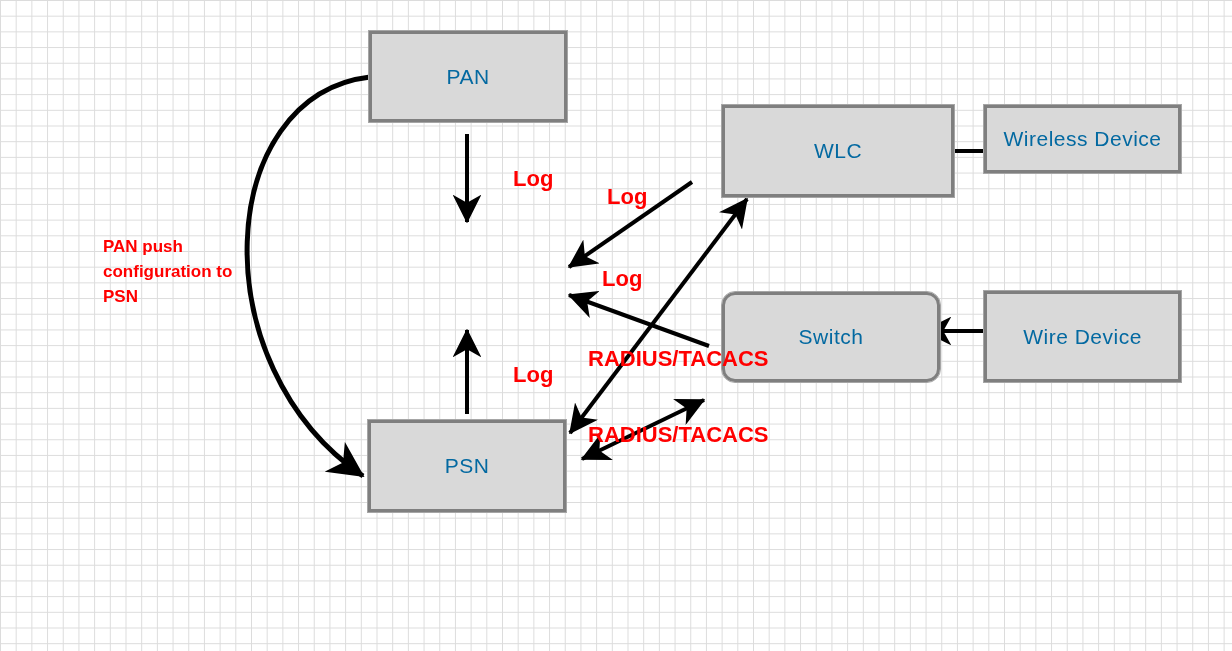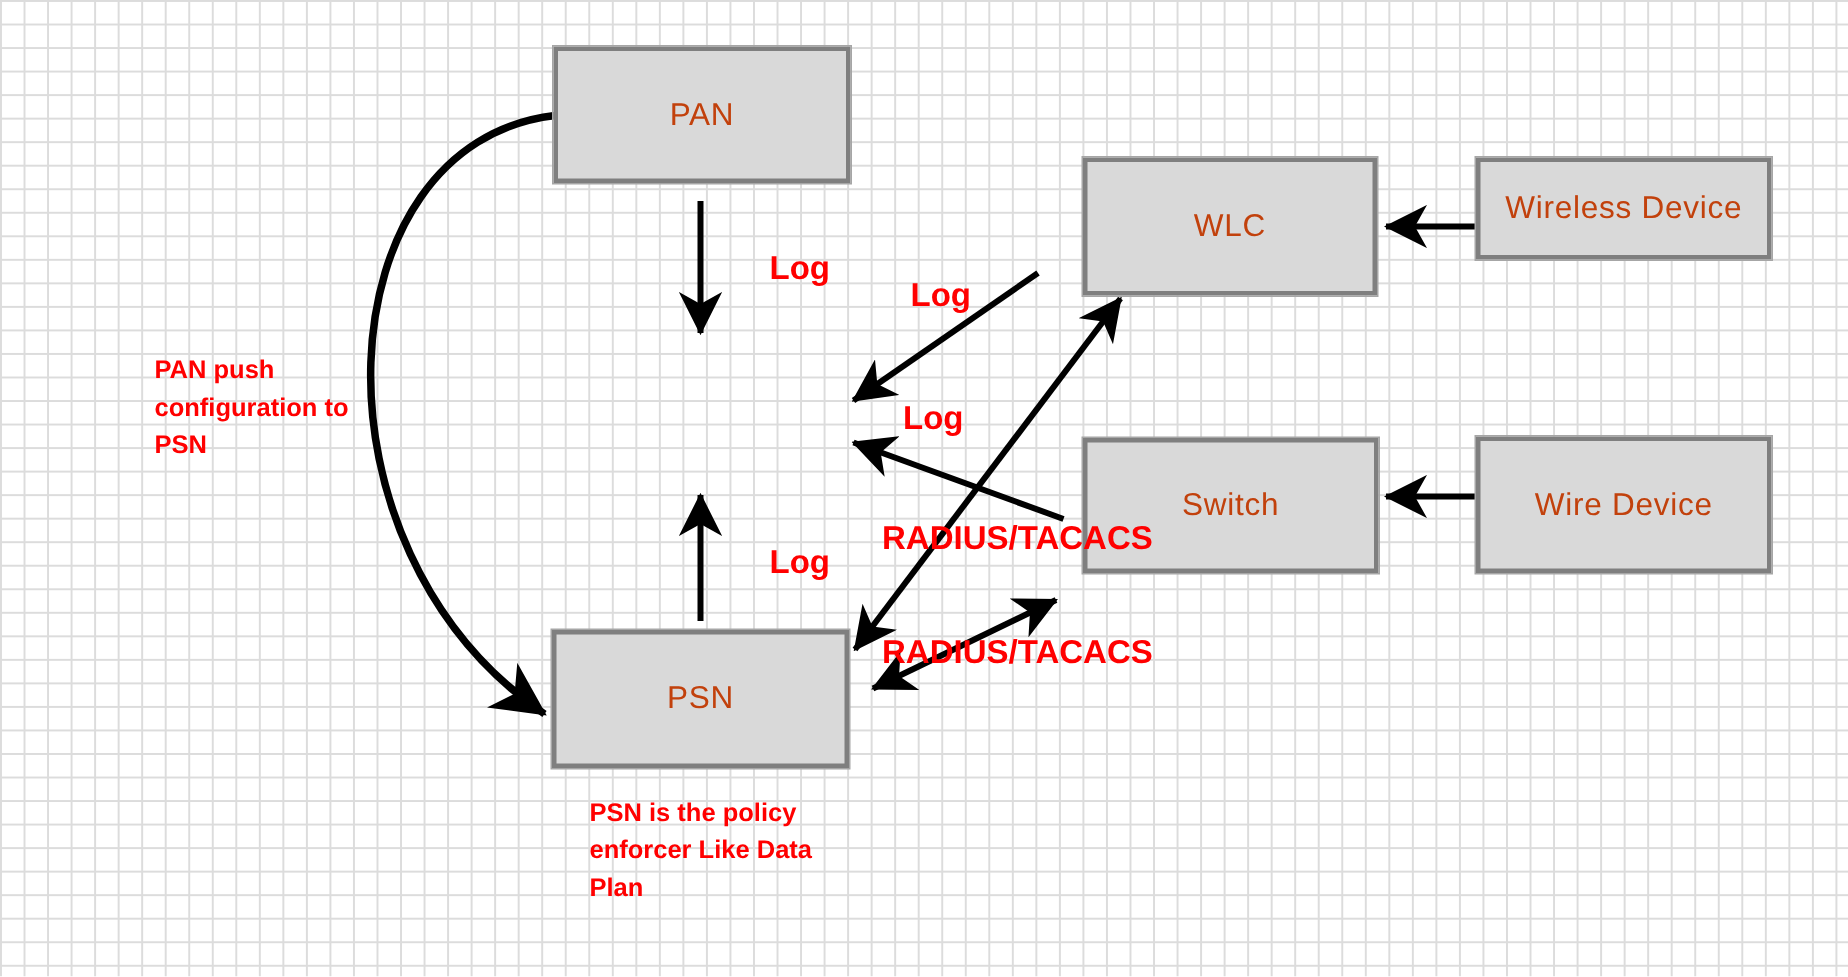"PAN" .node { color: #c2410c -> #0369a1 }
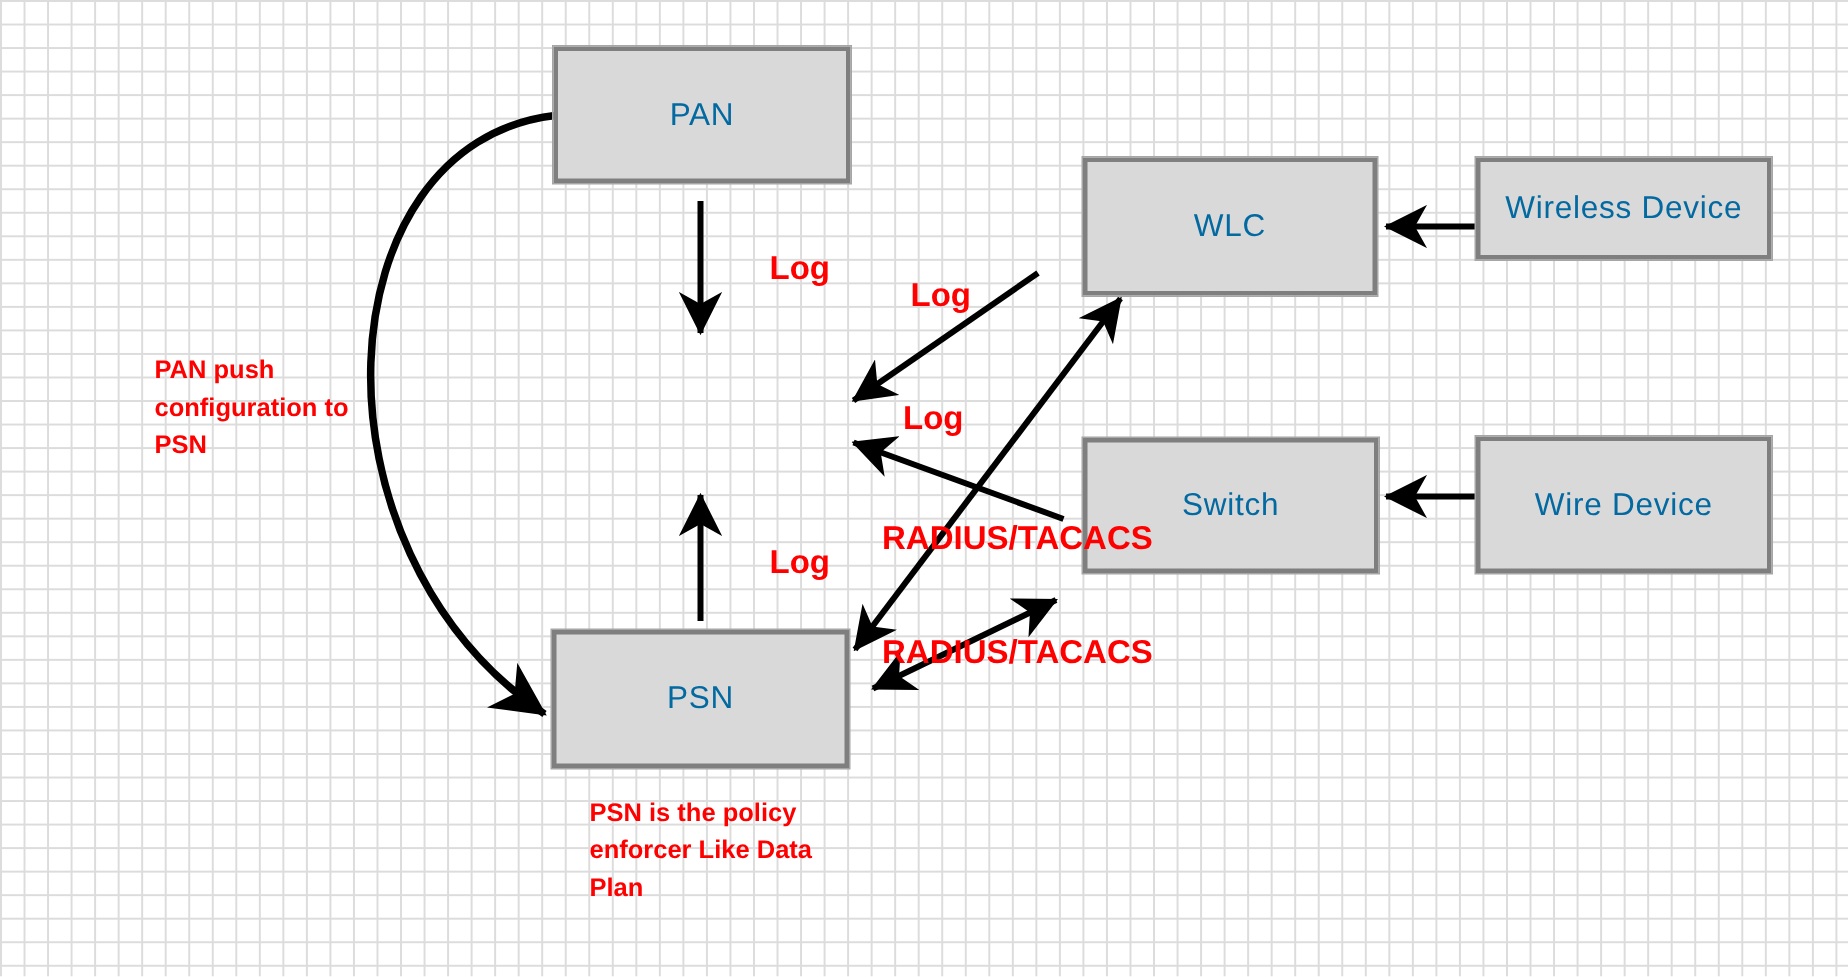"WLC" #node-wlc { width: 196px -> 232px }
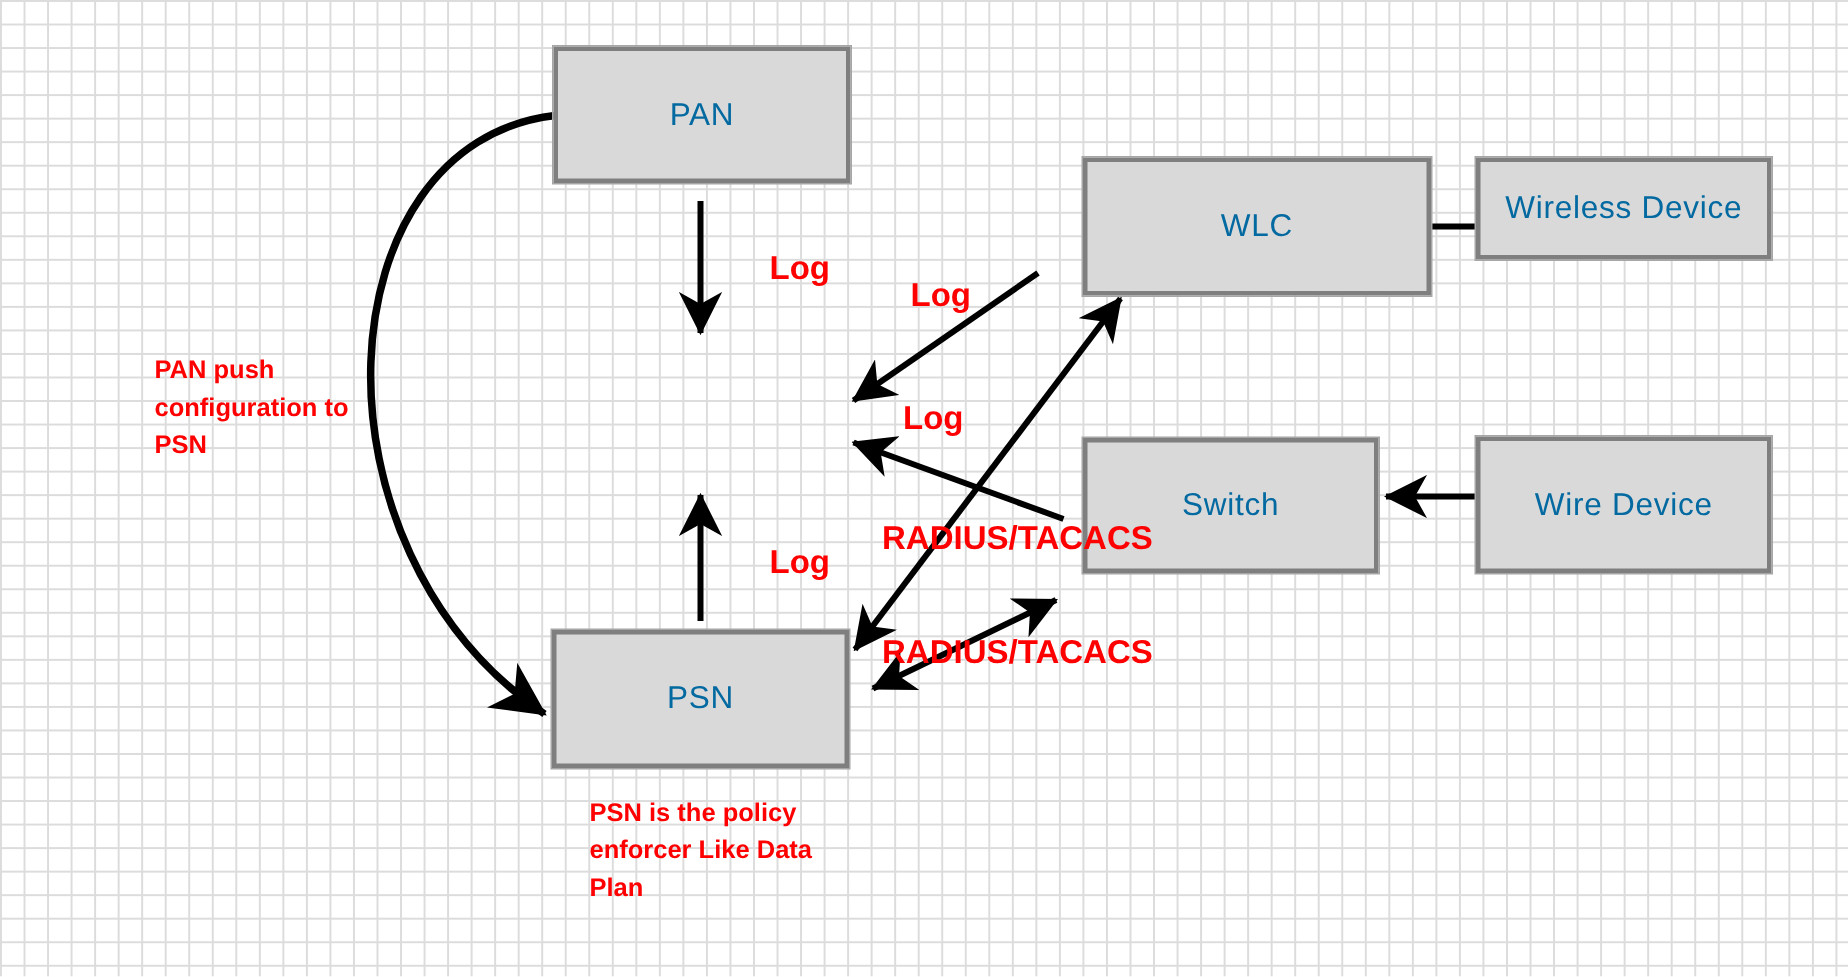"Switch" #node-switch { border-radius: none -> 13px; width: 197px -> 218px }
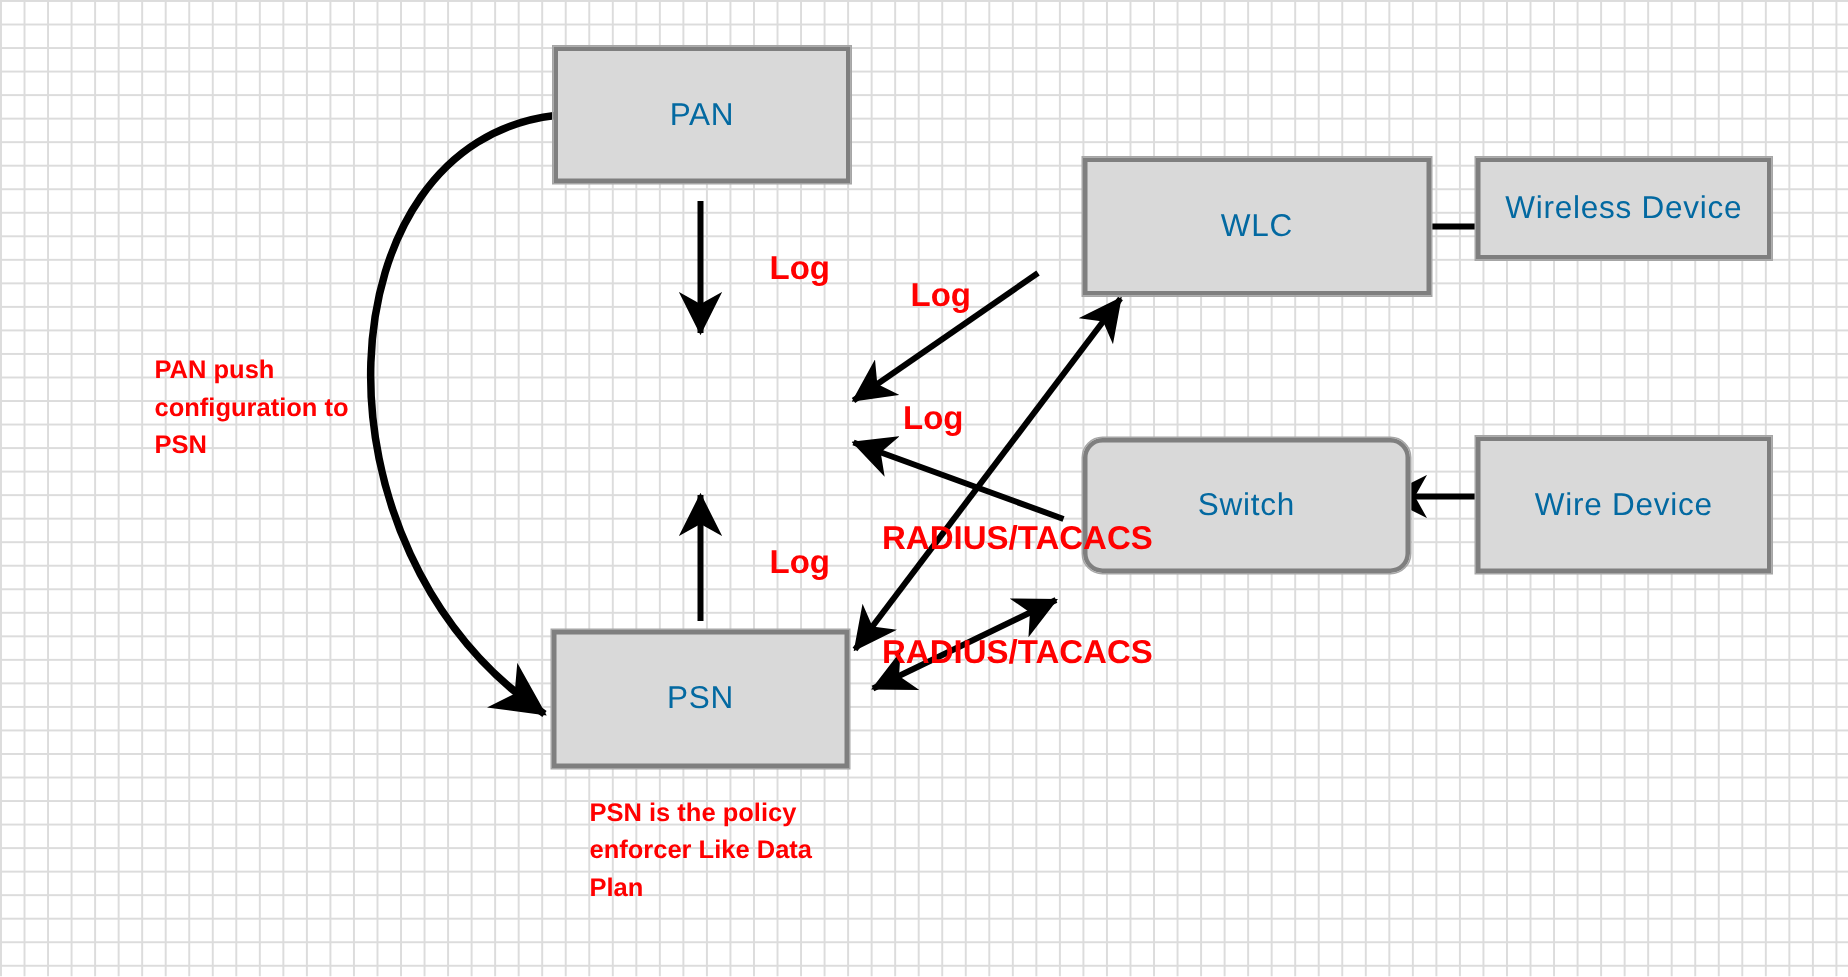"PSN is the policy enforcer" div.red-note { html: <div>PSN is the policy enforcer Like Data Plan</div> -> none }
